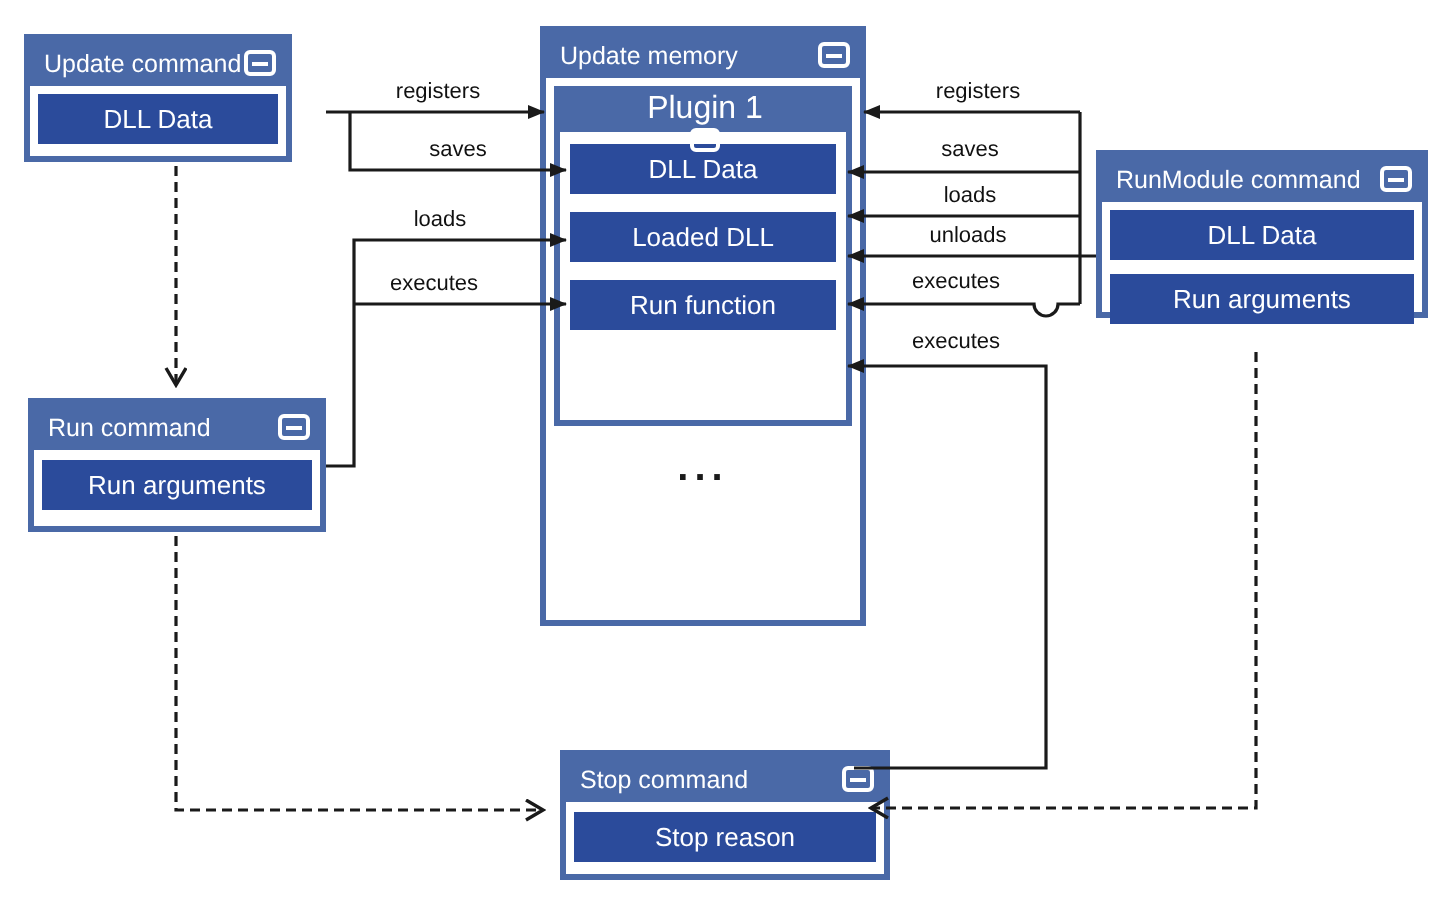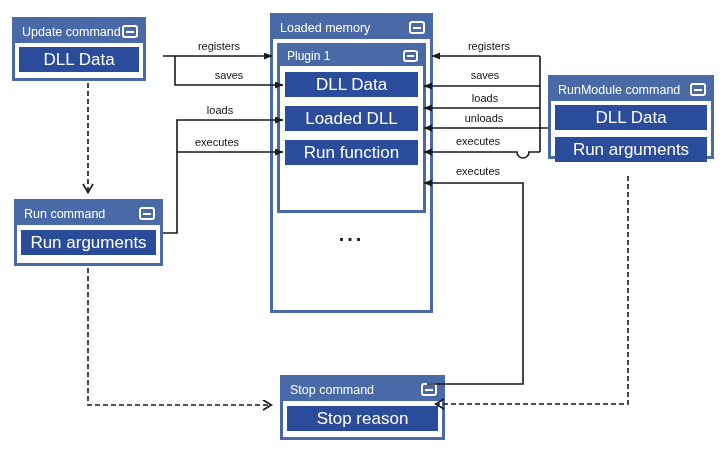"Loaded memory" span { text: Loaded -> Update }
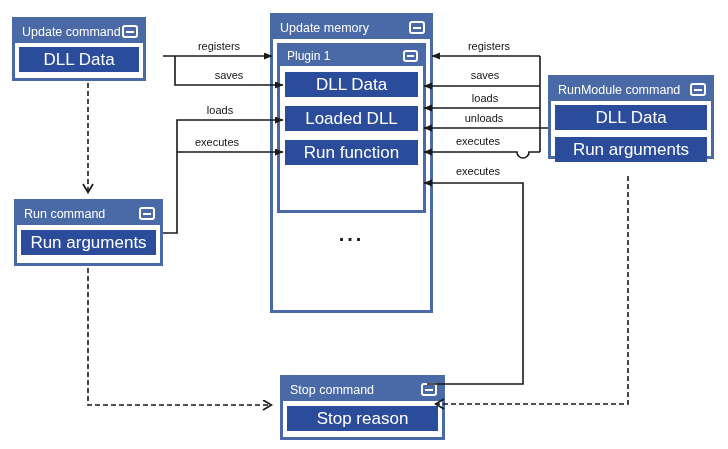"DLL Data" .item { font-size: 17px -> 13px }
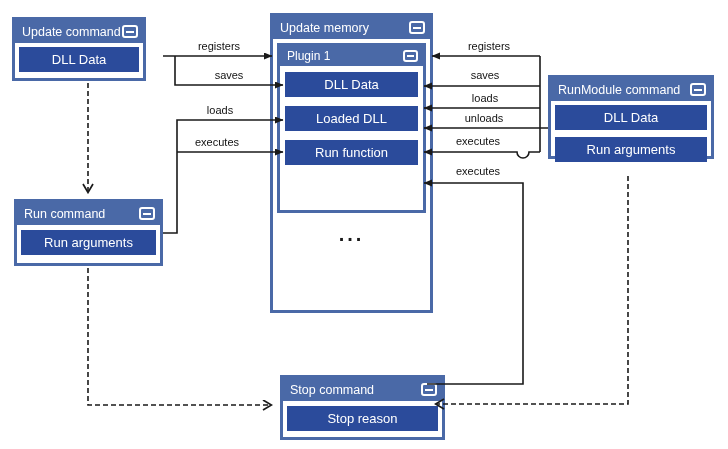"Plugin 1" .small .titlebar { flex-direction: none -> column; font-size: 12px -> 16px }
